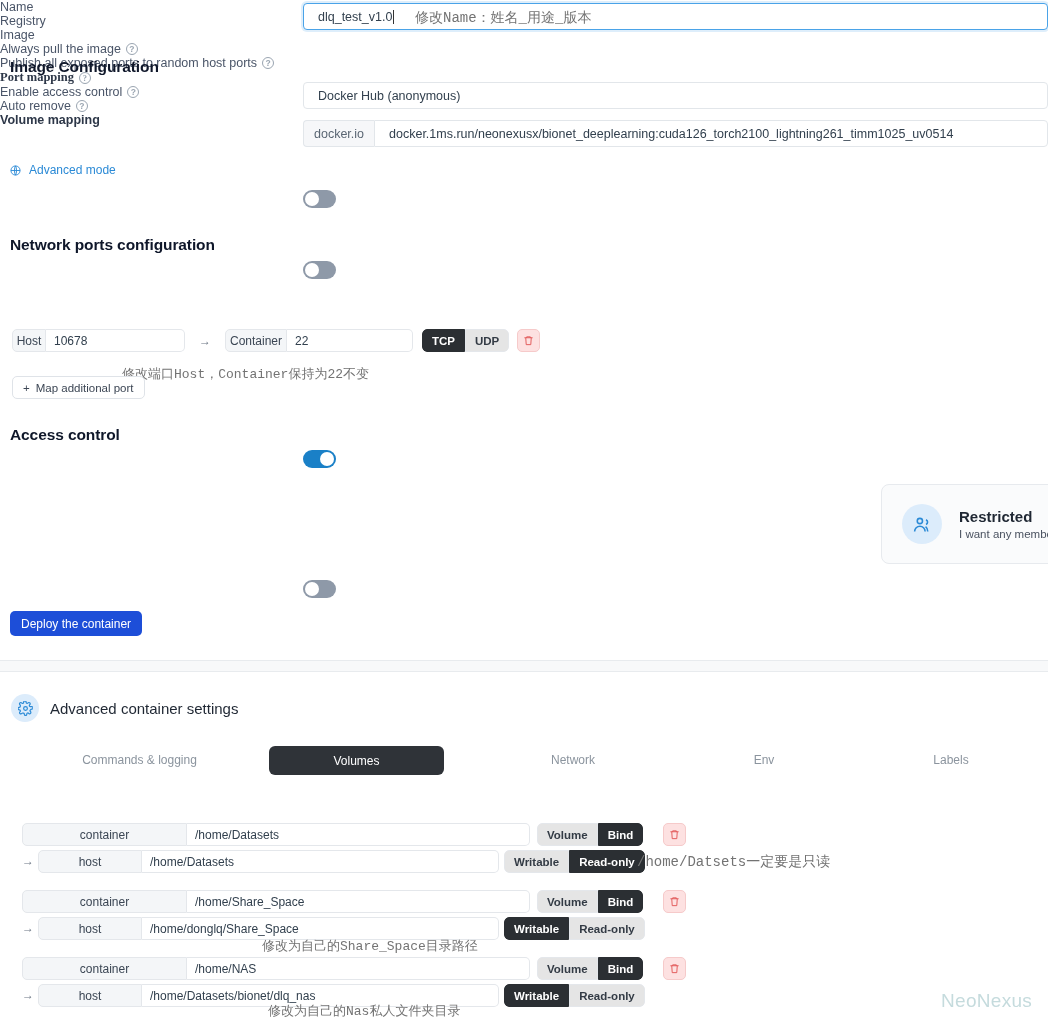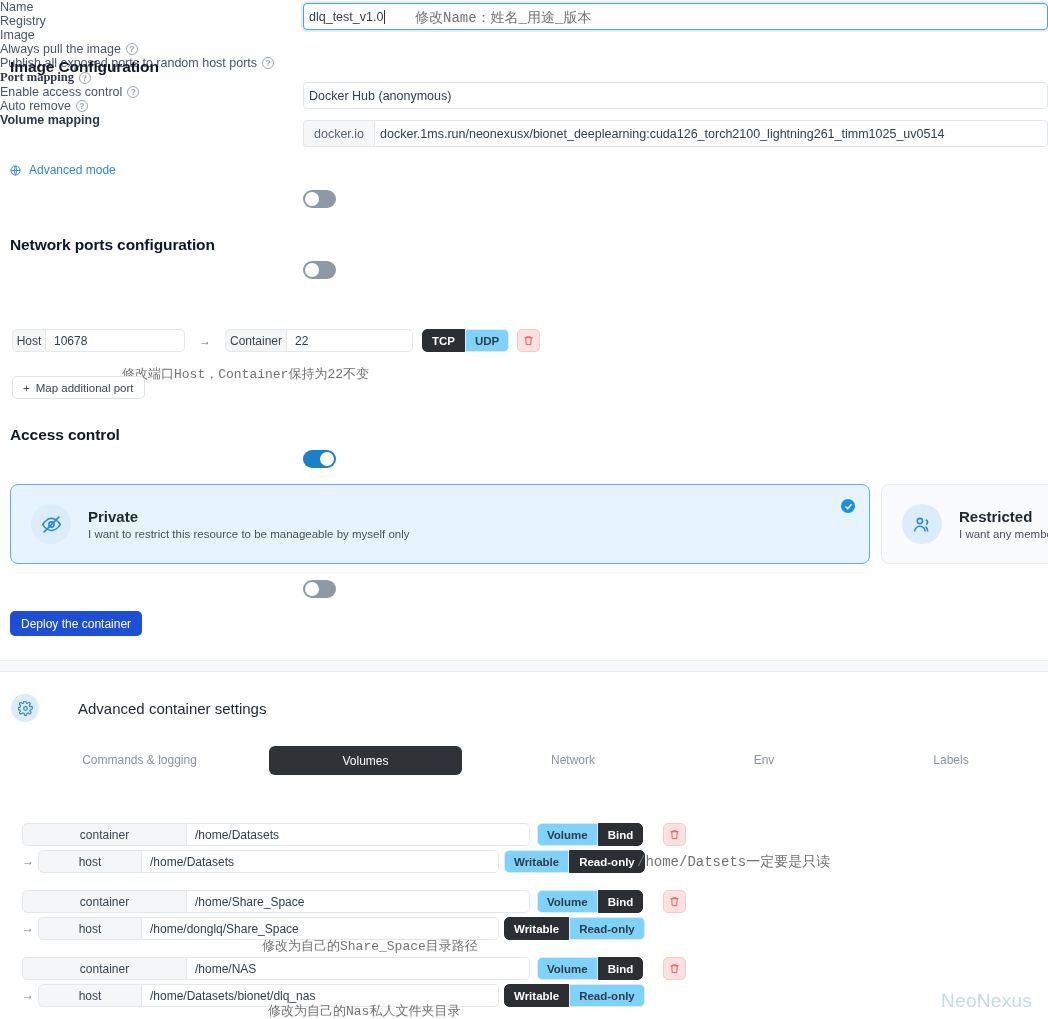"dlq_test_v1.0" .input { padding: 0 5px -> 0 14px }
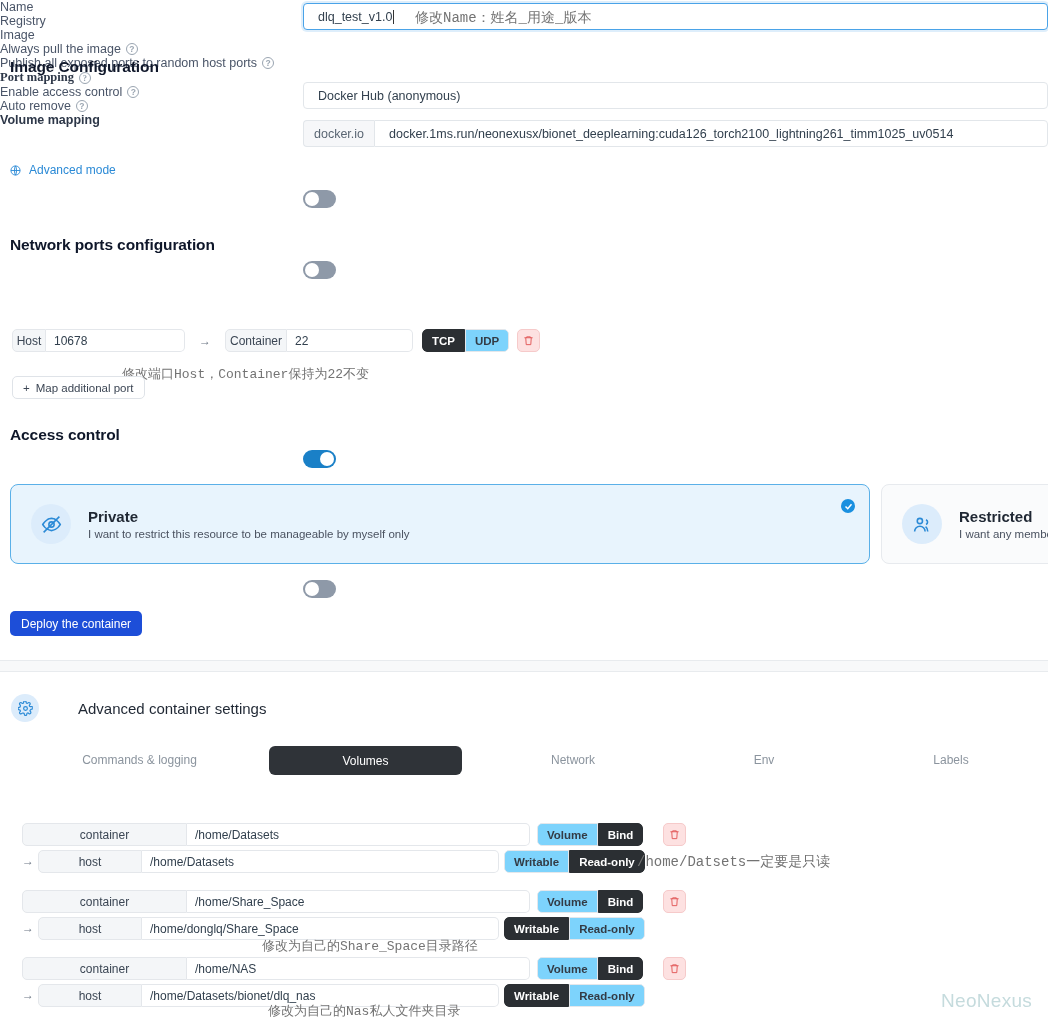"UDP" .seg .opt { background: #7dd3fc -> #e5e5e5 }
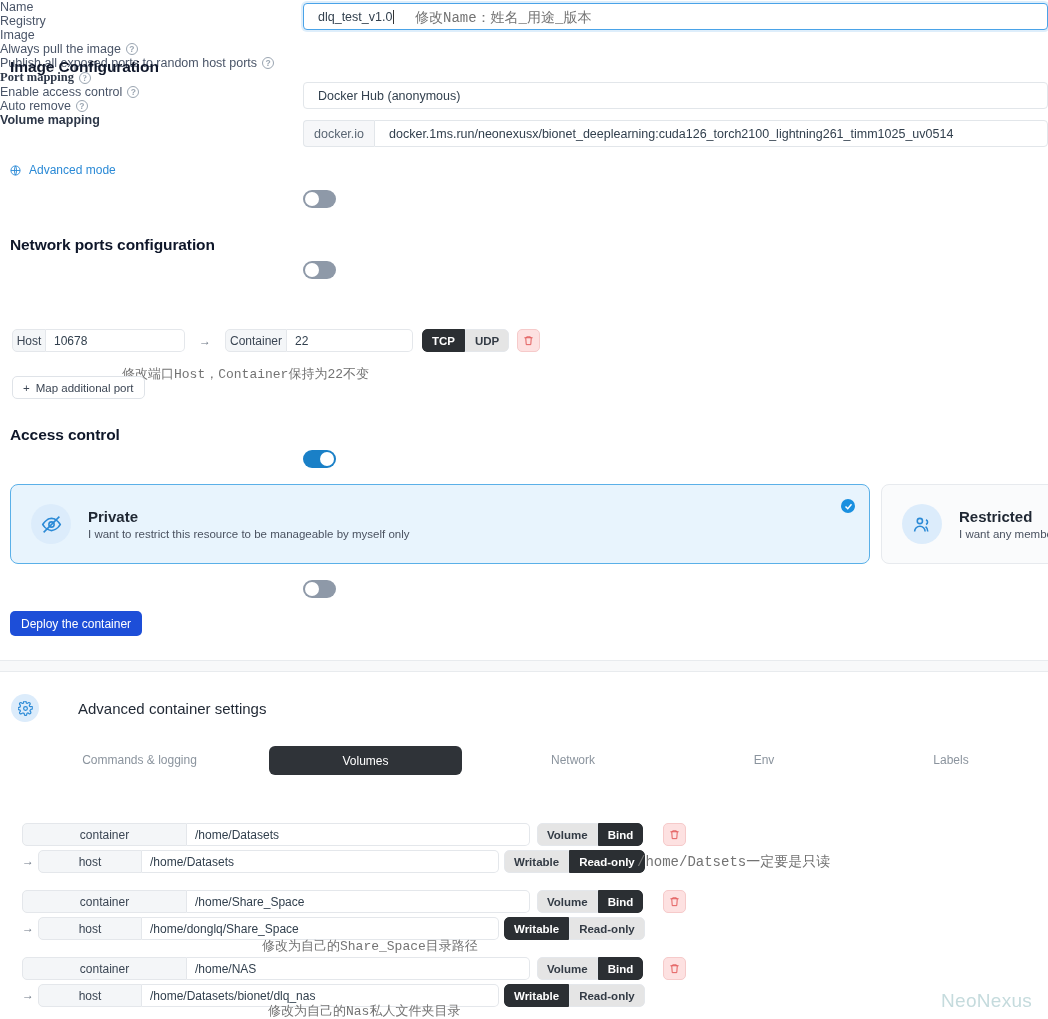"Private" div.acc-card { html: <div> <div> <svg> <path></path> <circle></circle> <path></path> </svg> </div> <div> <div>Private</div> <div>I want to restrict this resource to be manageable by myself only</div> </div> <div> <svg> <path></path> </svg> </div> </div> -> none }
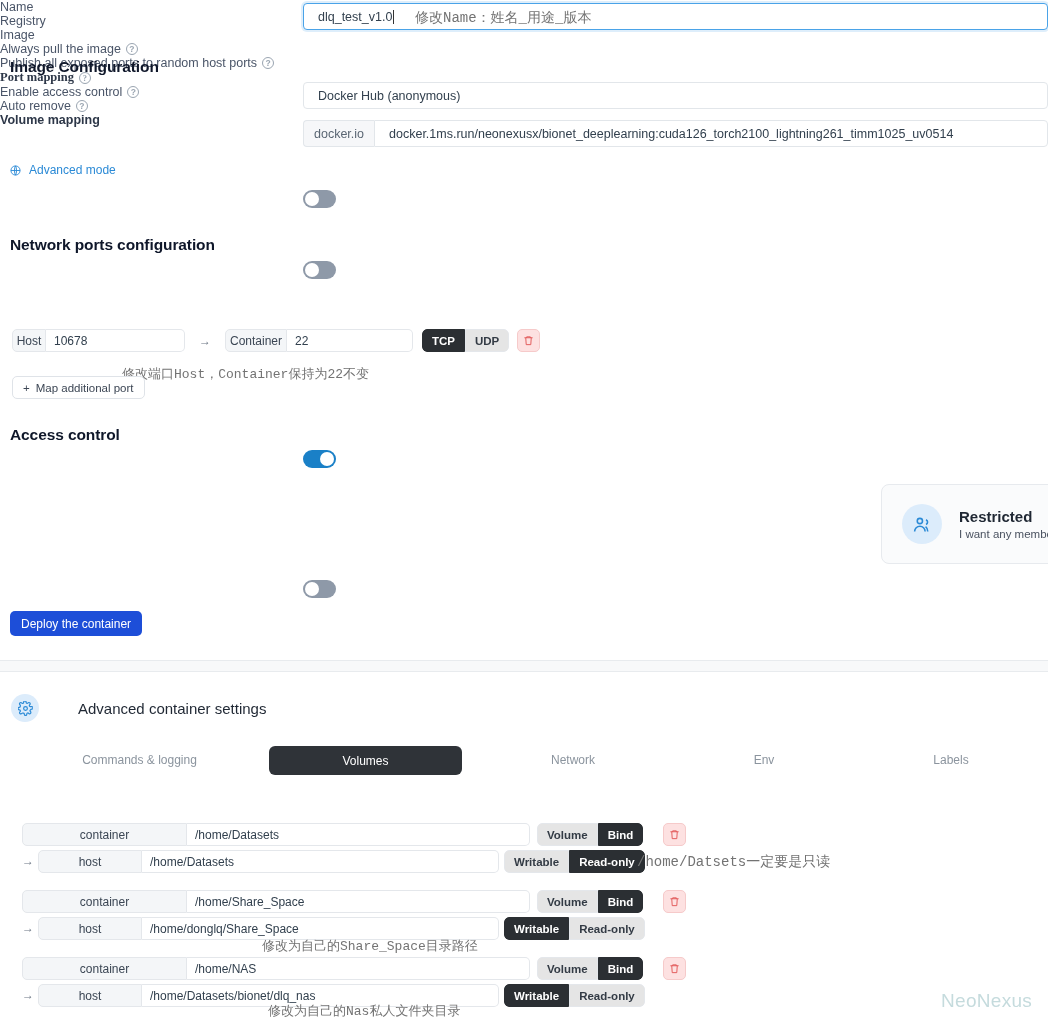"Advanced container settings" div { margin-left: 28px -> none }
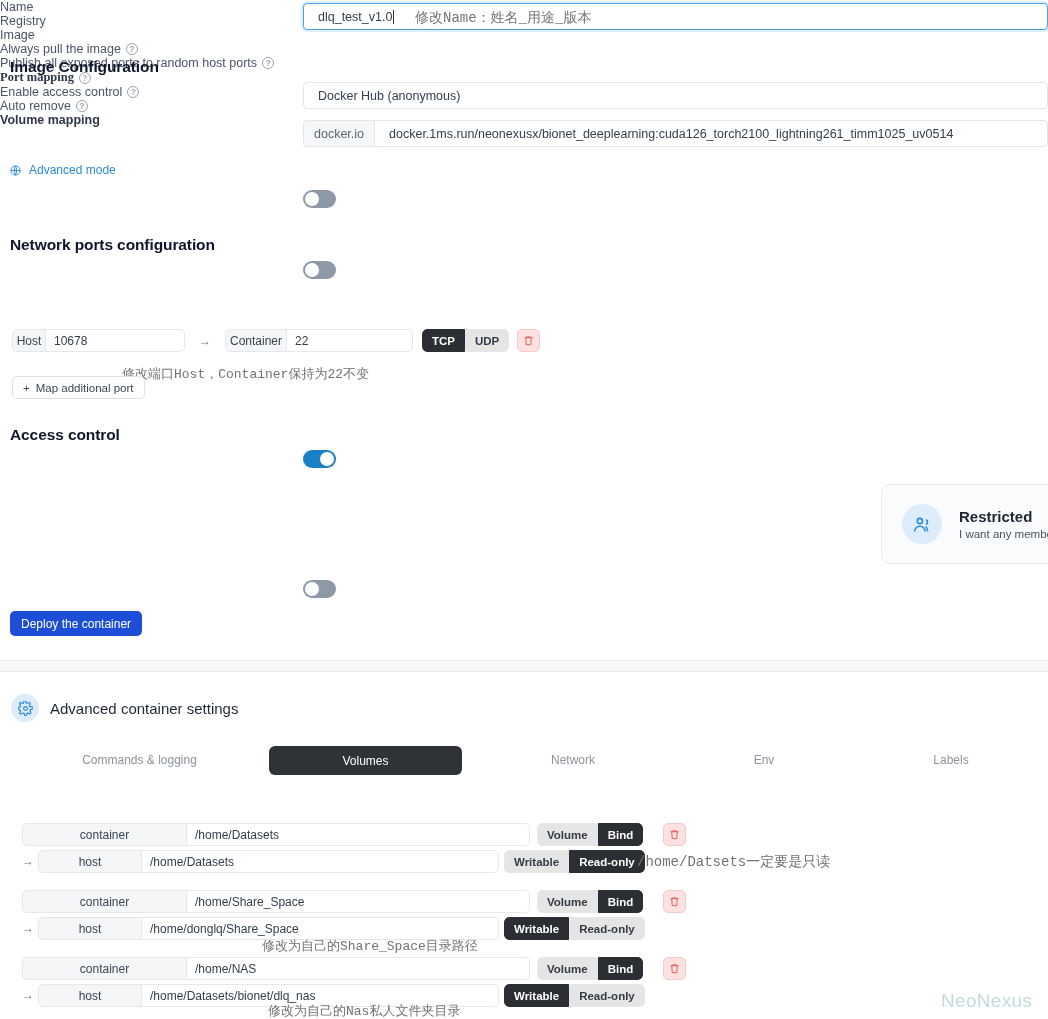"Volumes" div.tab { width: 193px -> 175px }
